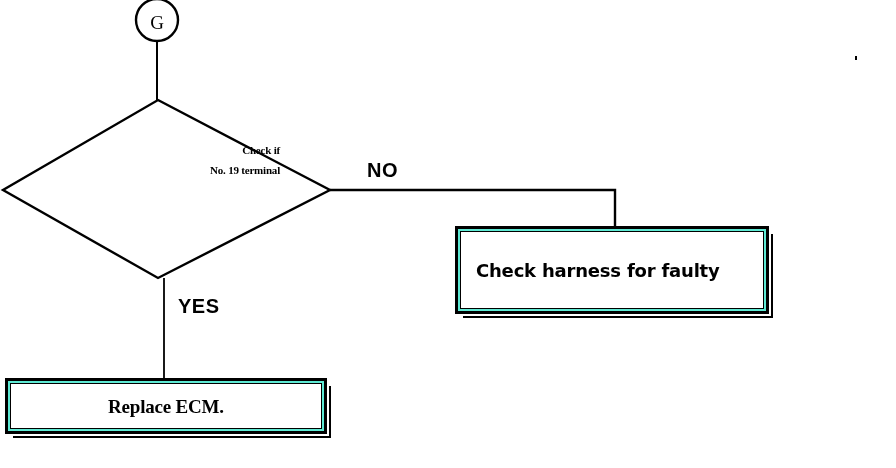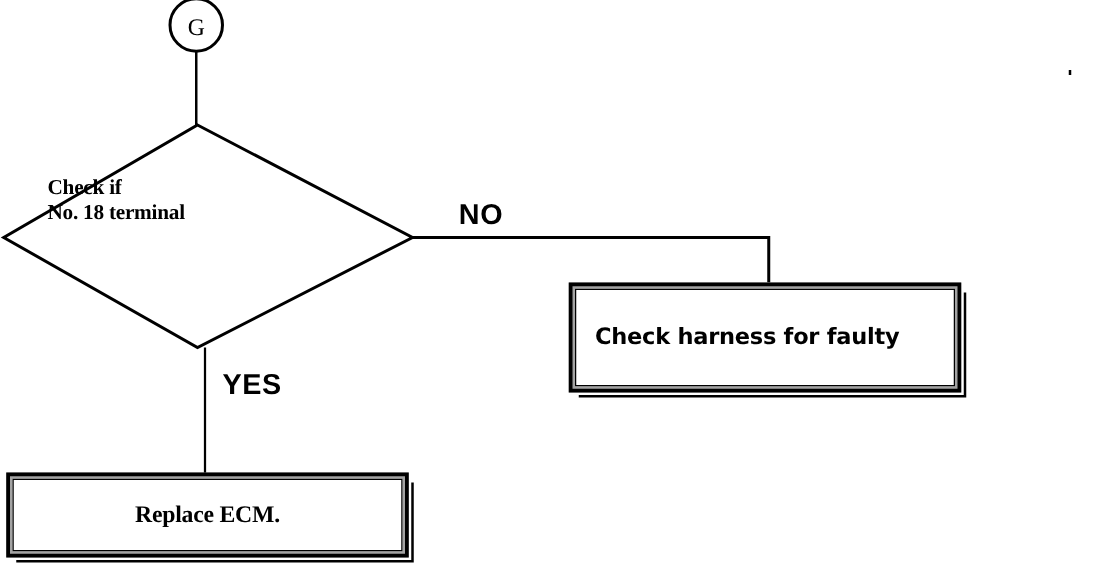"Check if" .decision-text { font-size: 17px -> 11px; text-align: left -> right }
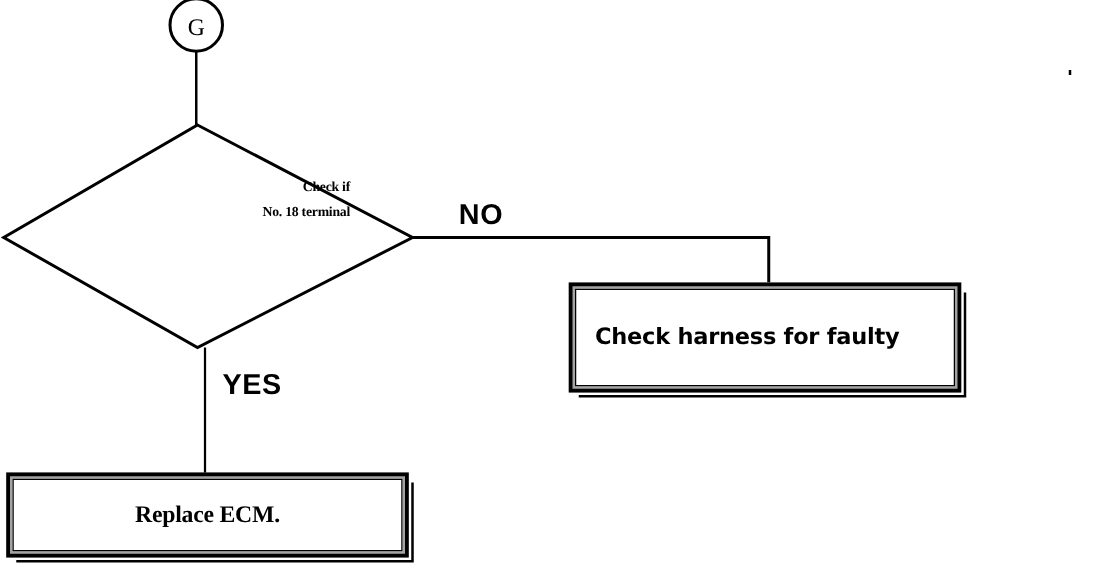"No. 18 terminal" div { text: 18 -> 19 }
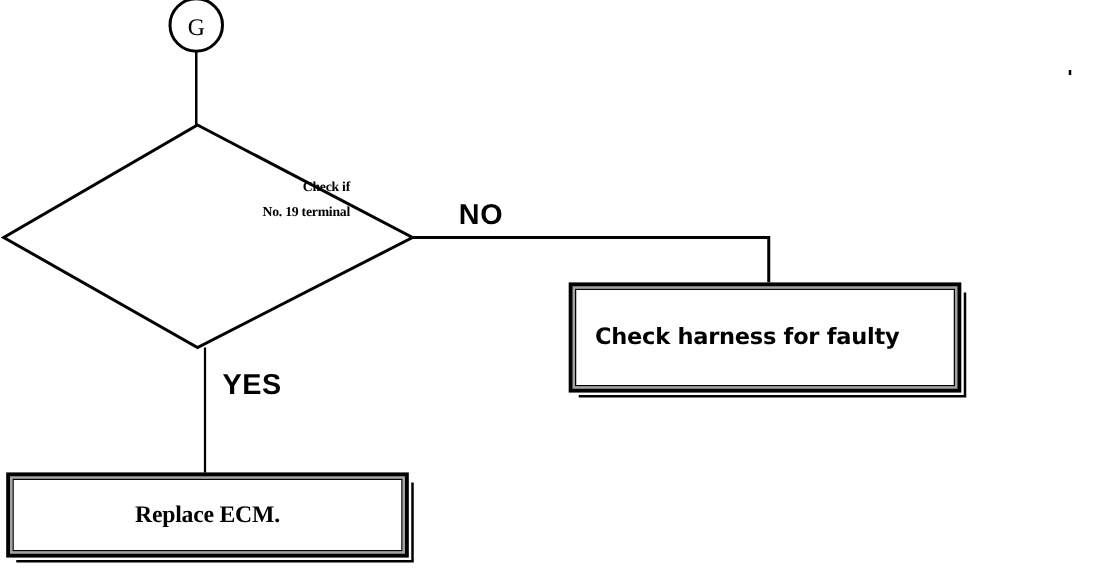"NO" .branch-label { font-size: 23px -> 20px }
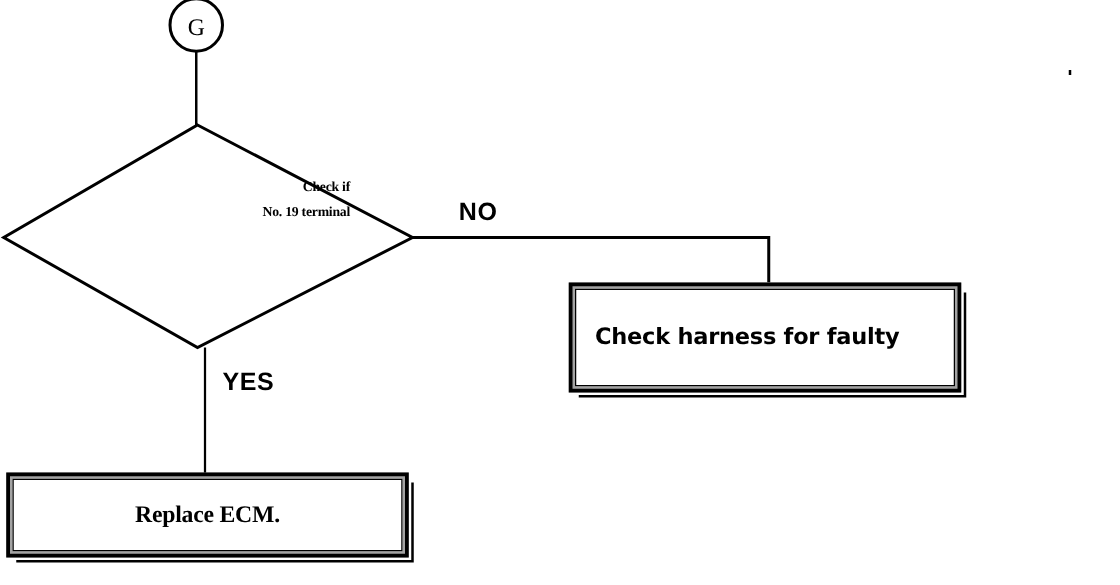"Check harness for faulty" .process-box { background: #a3a3a3 -> #5eead4 }
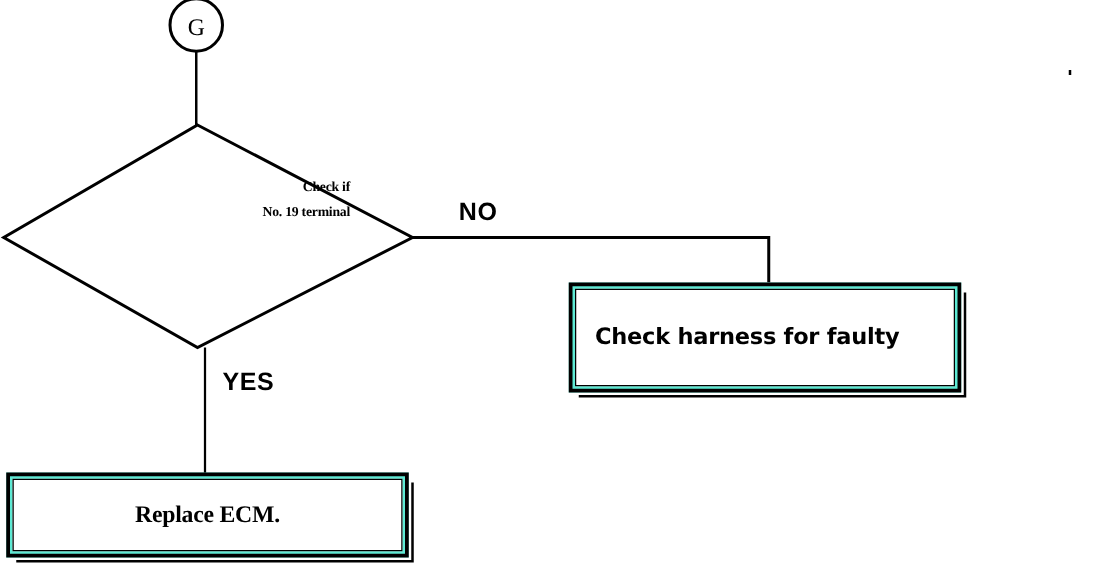"Replace ECM." #box-replace-ecm { height: 68px -> 56px }
